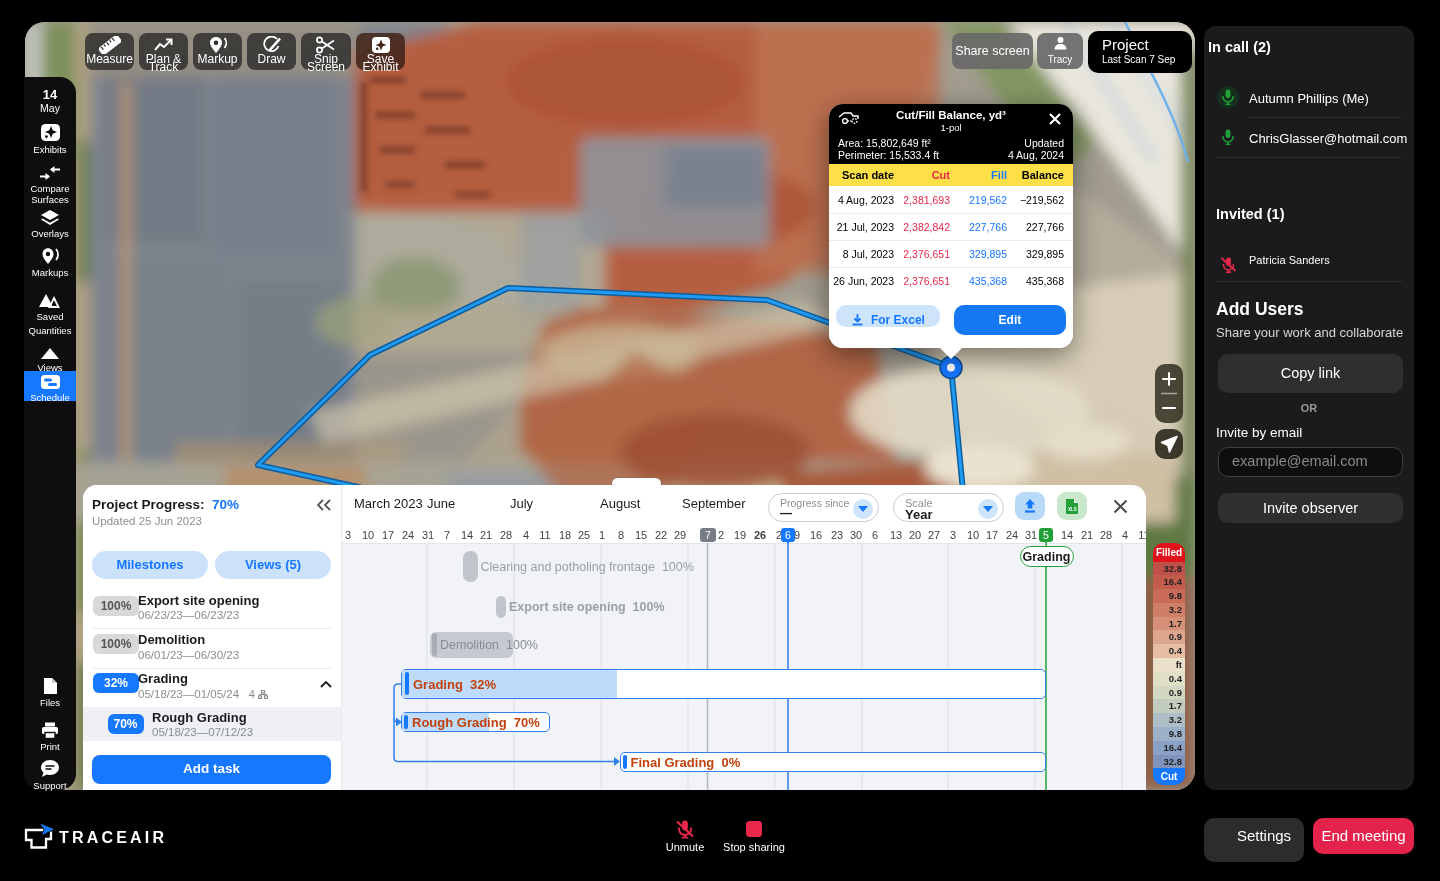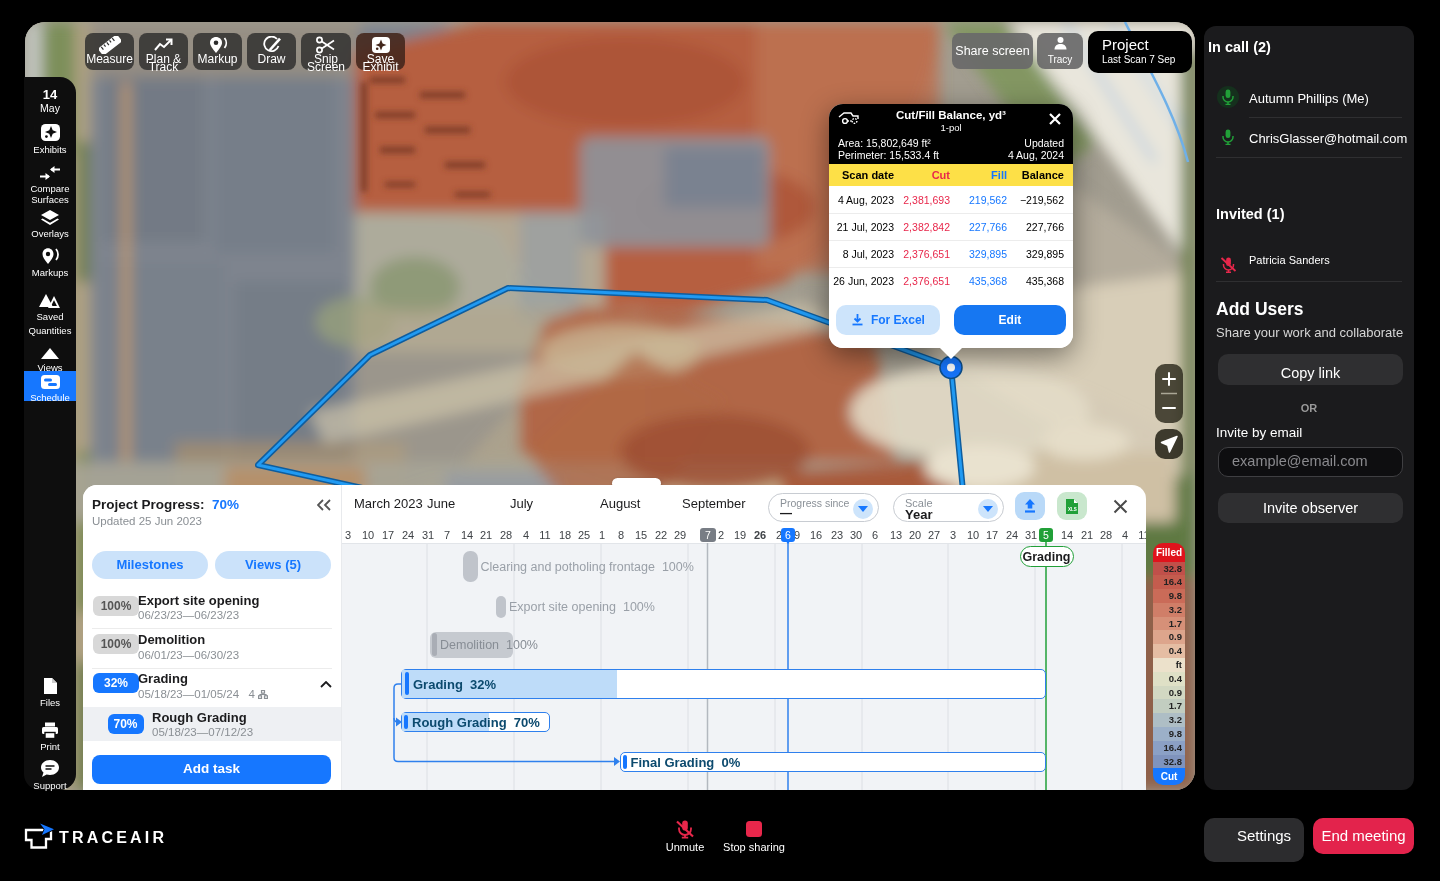"For Excel" div { height: 30px -> 22px }
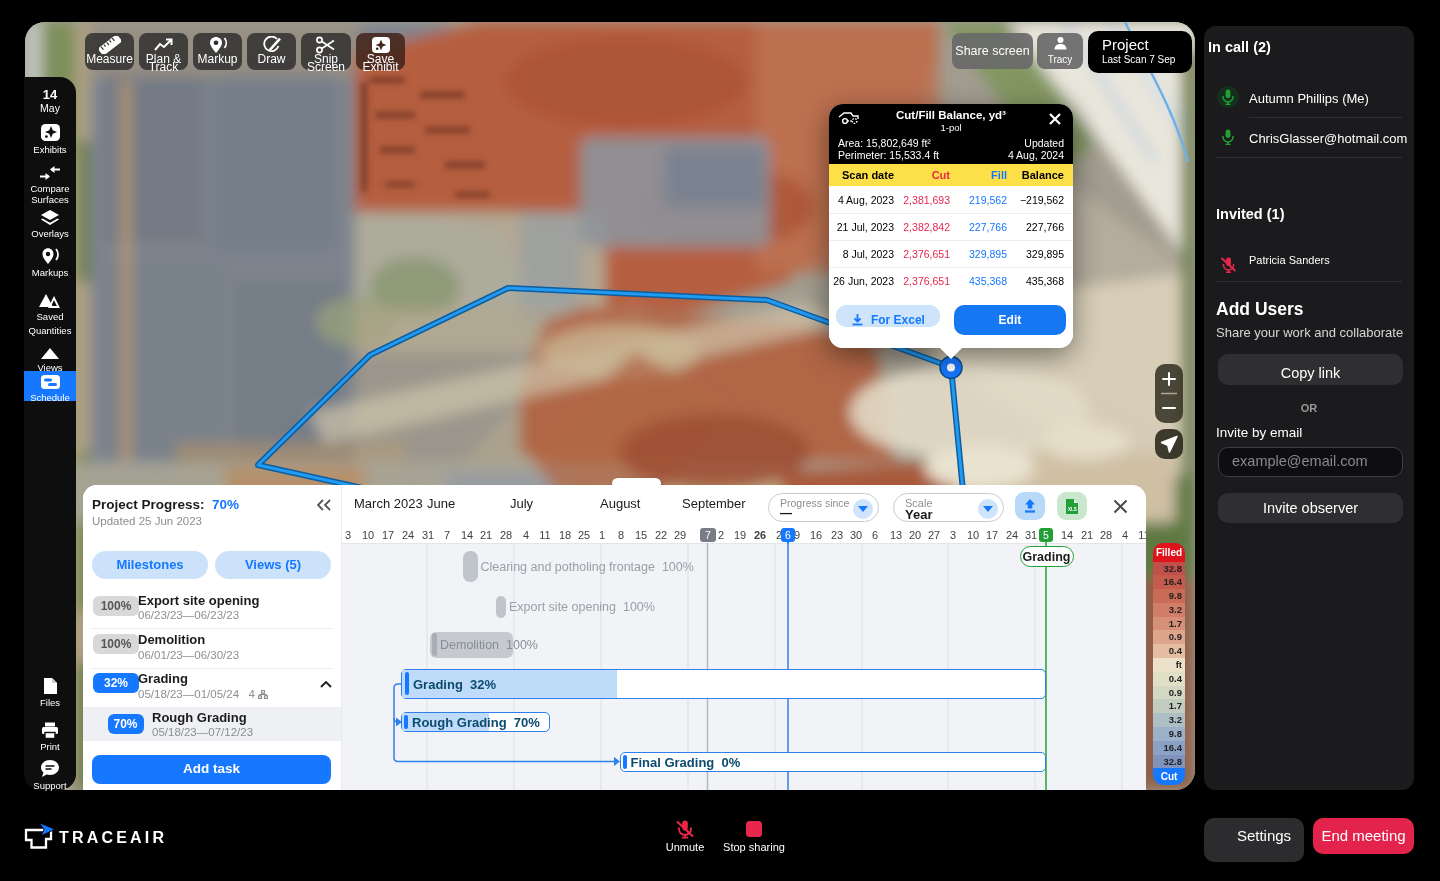"Copy link" div.rbtn { height: 31px -> 39px }
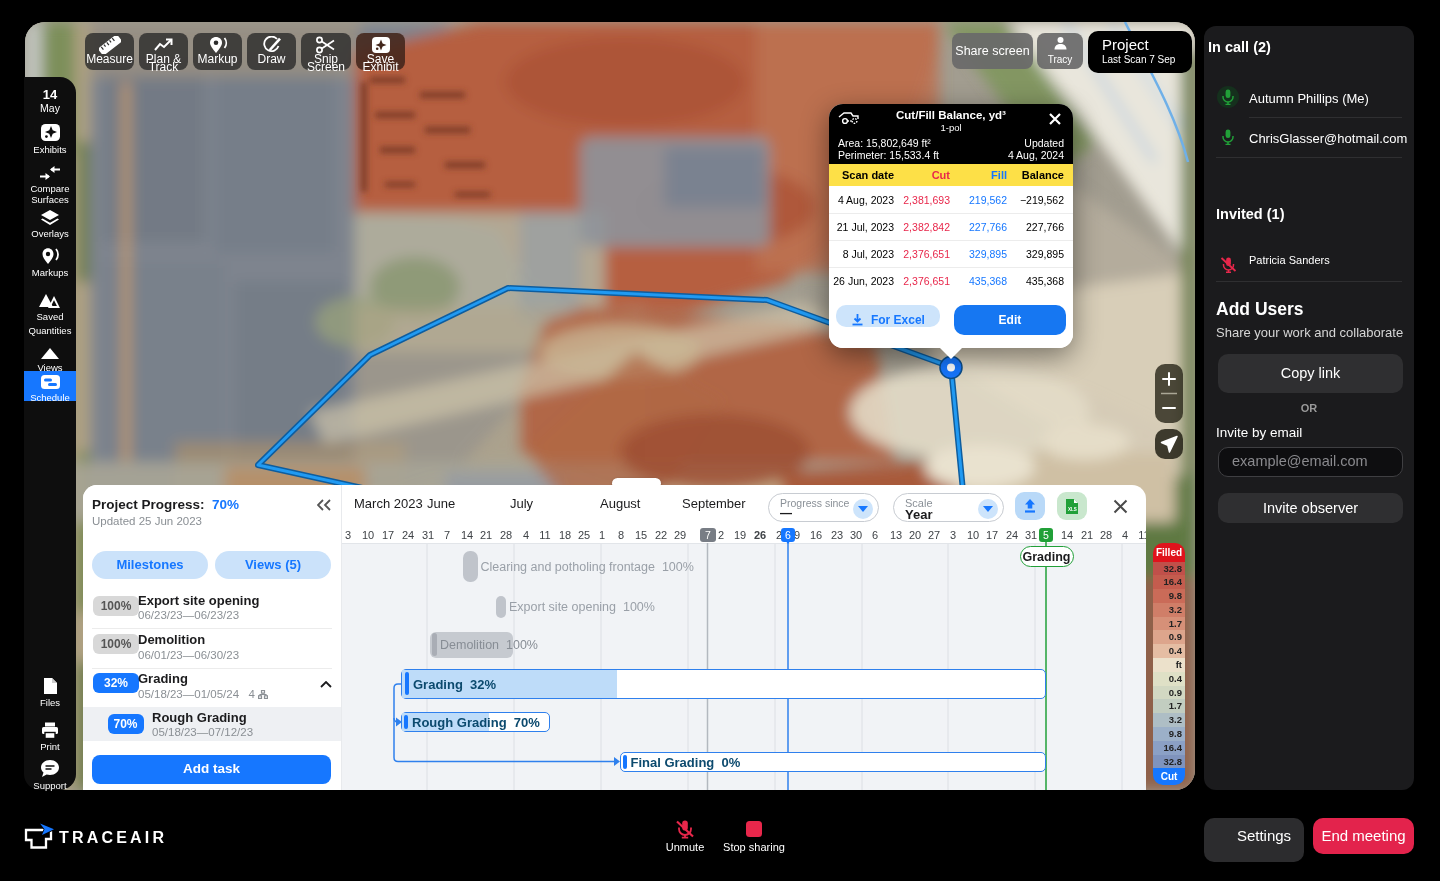"Export site opening 100%" div.glab { font-weight: normal -> bold }
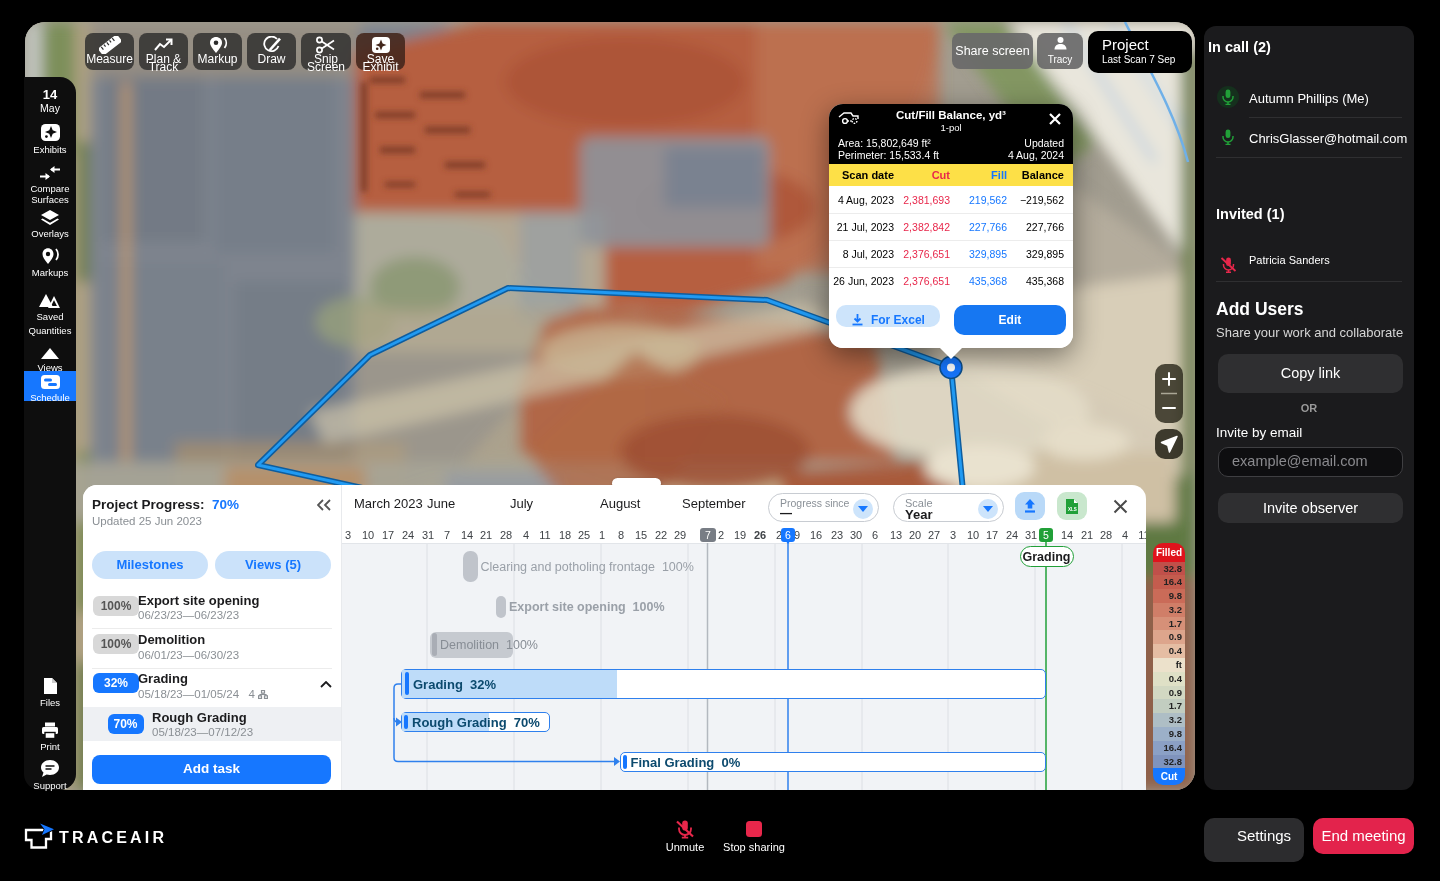"Grading 32%" .glab { color: #0c4a6e -> #c2410c }
